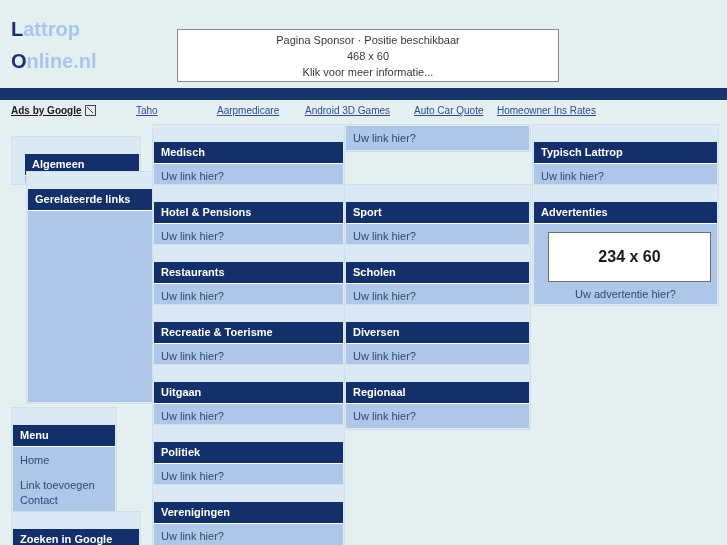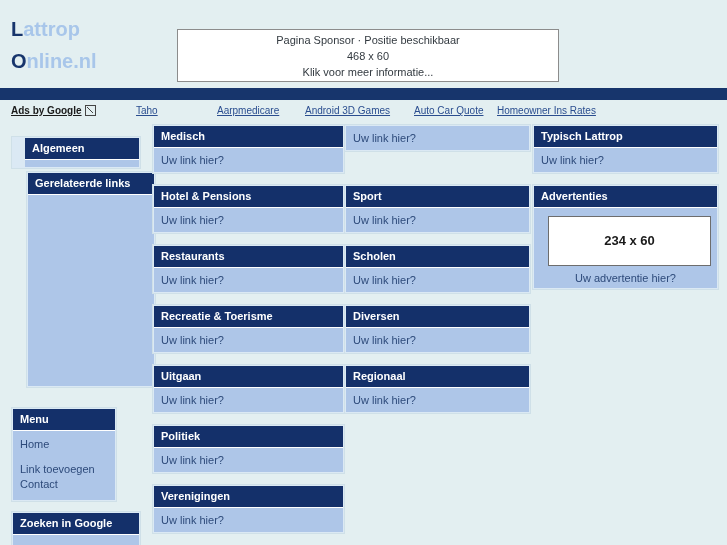"Medisch" .panel-title { margin-top: none -> 16px }
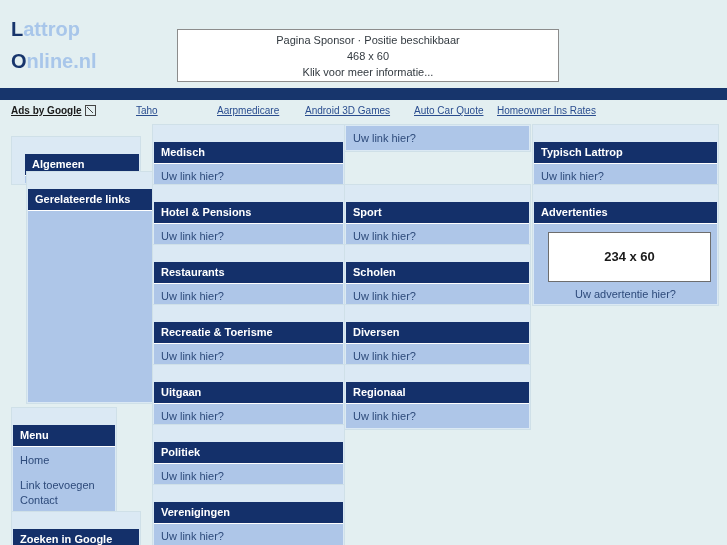"234 x 60" .advert-box { font-size: 13px -> 16px }
